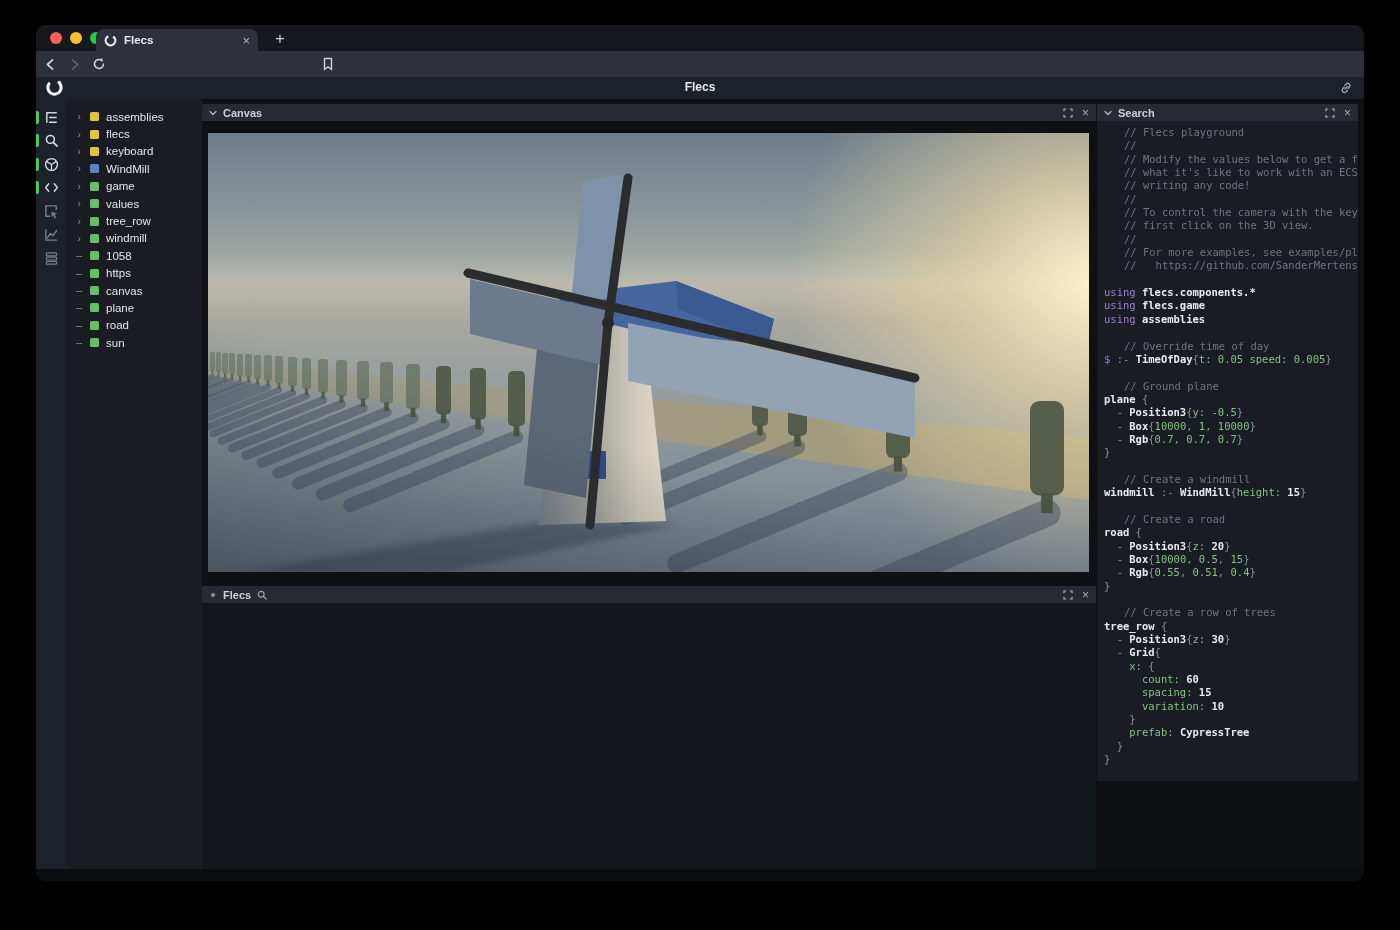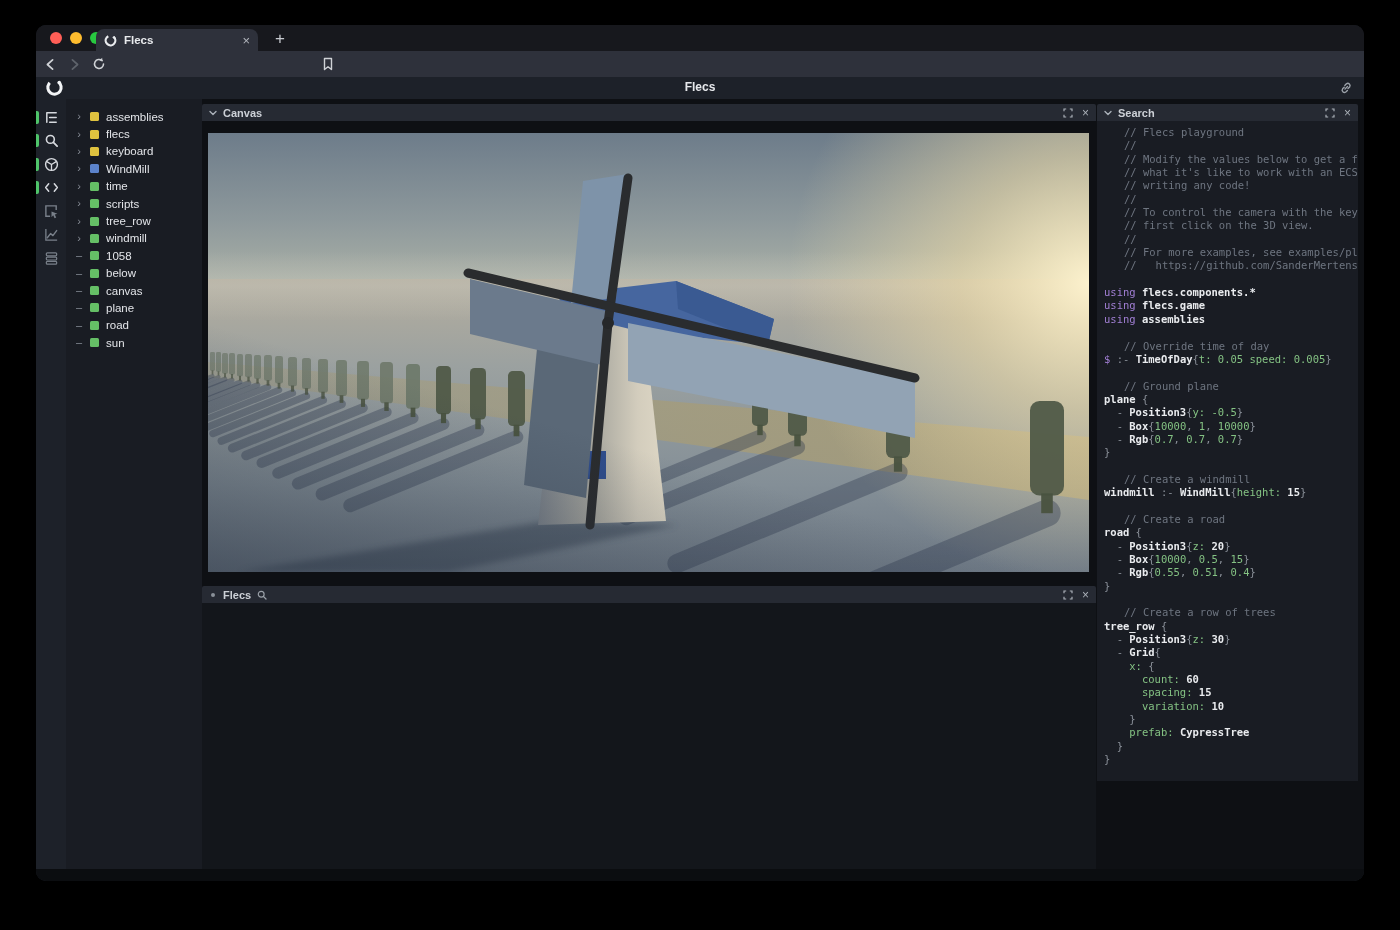"time" span { text: time -> game }
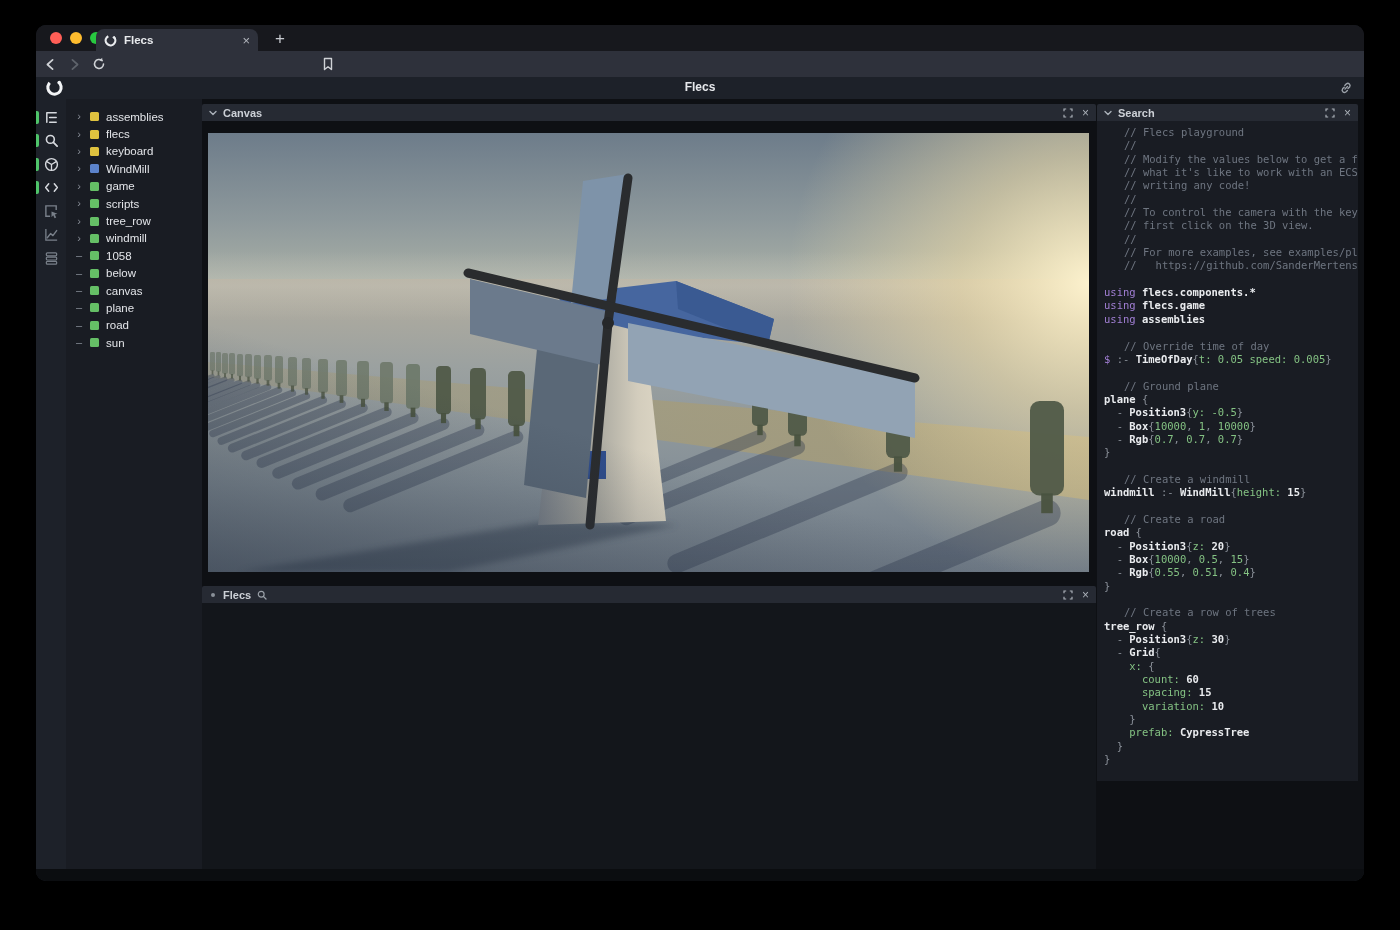"scripts" span { text: scripts -> values }
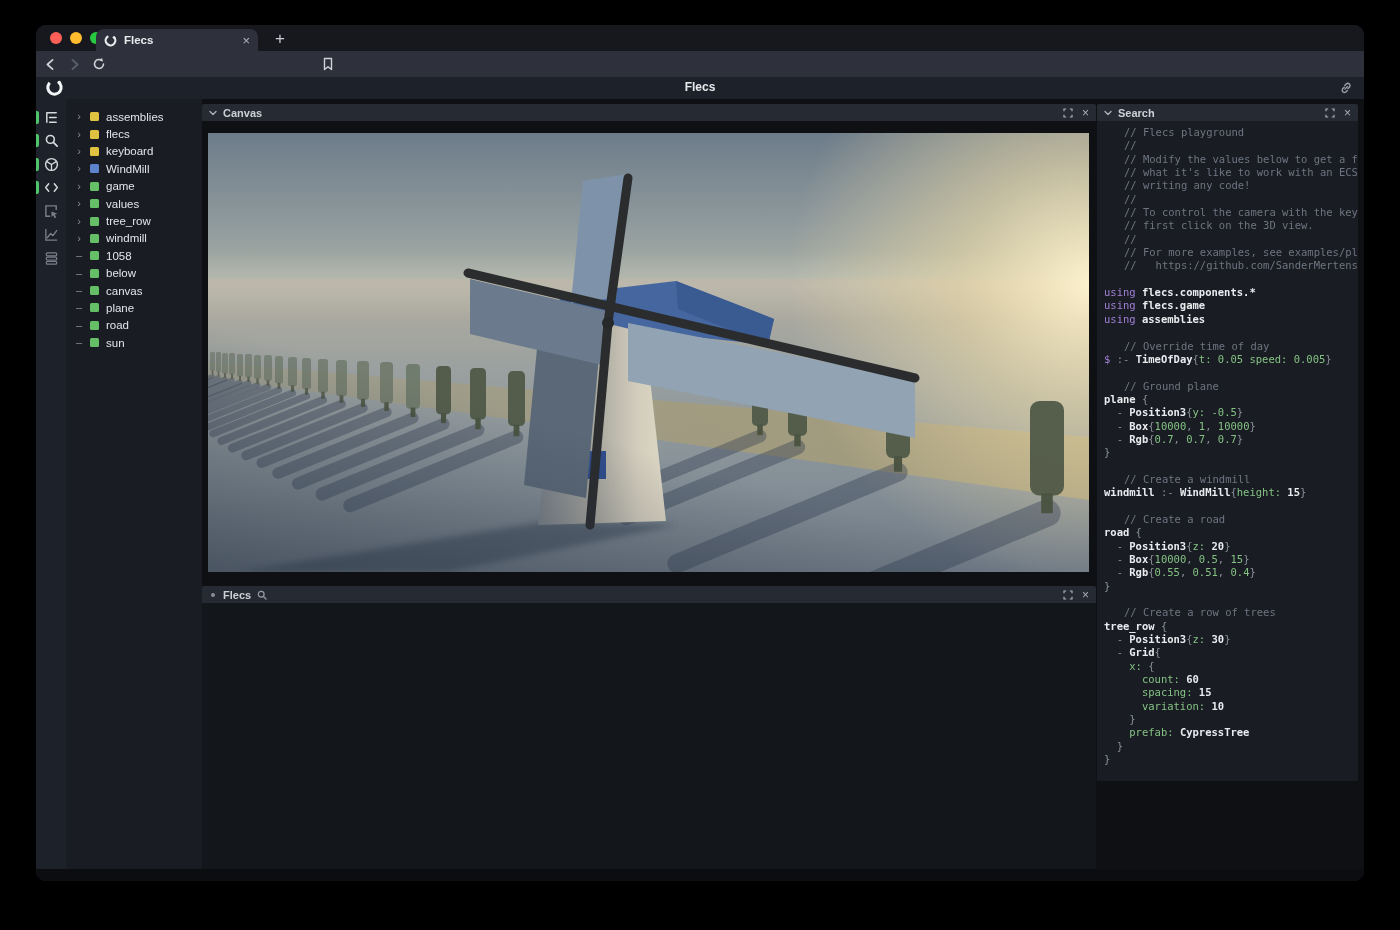"below" span { text: below -> https }
